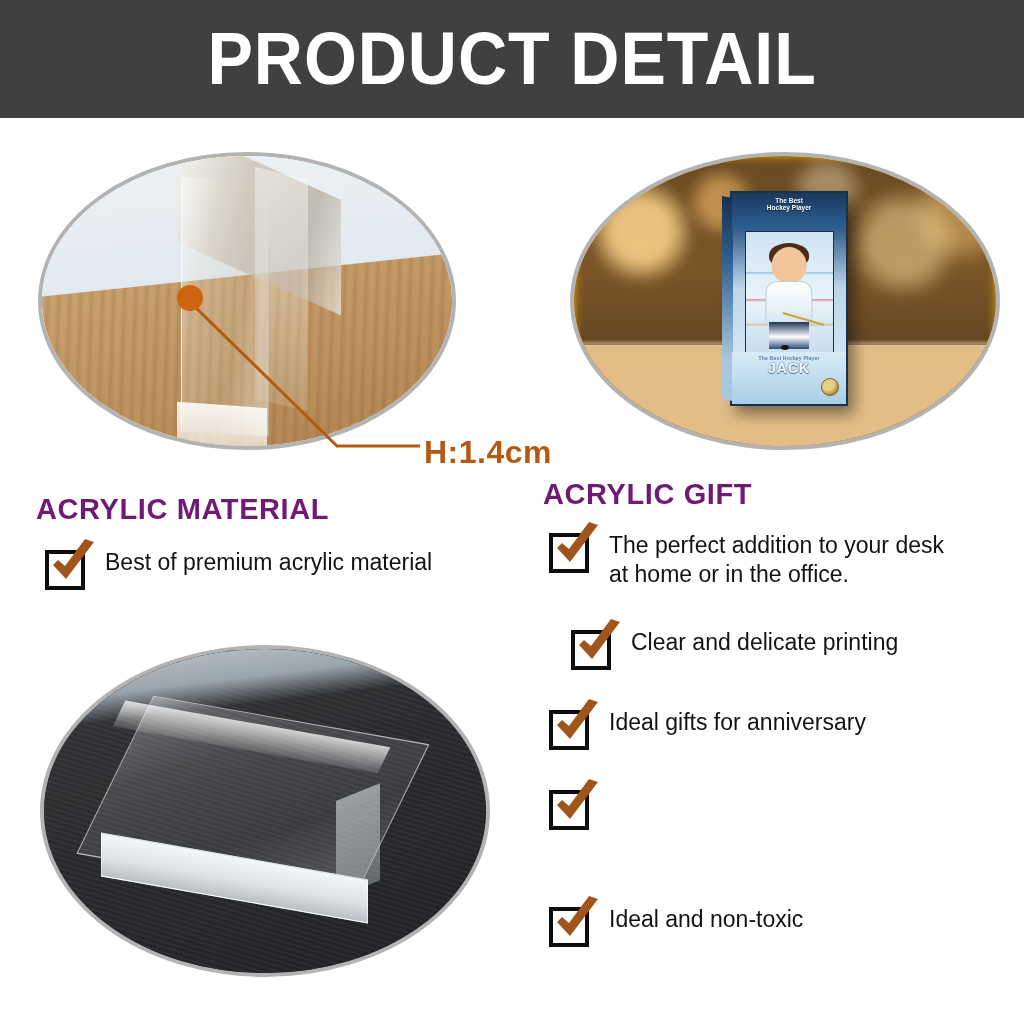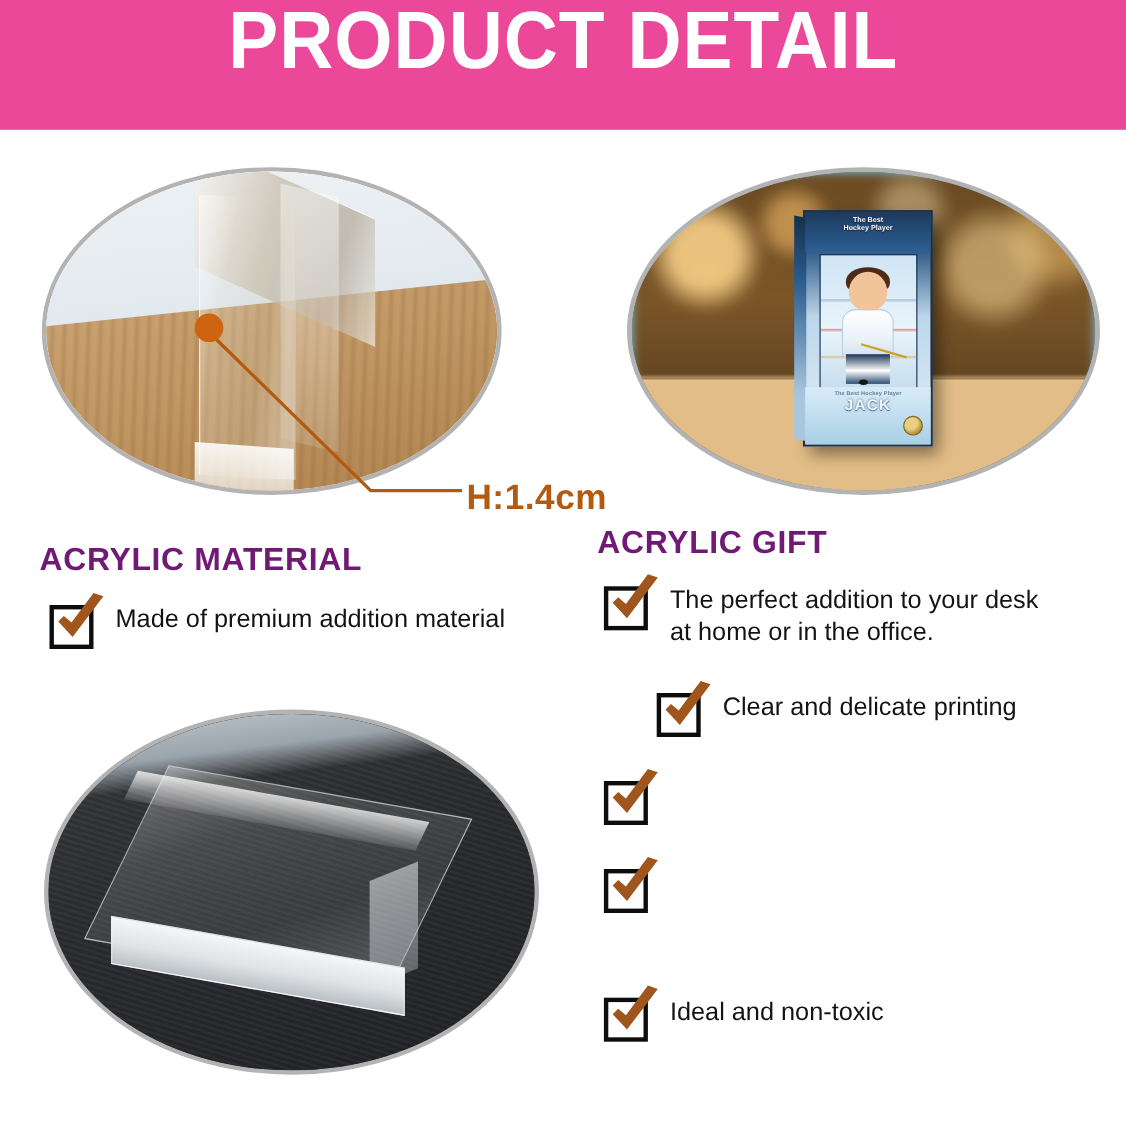"PRODUCT DETAIL" .banner { align-items: none -> center; background: #ec4899 -> #404040 }
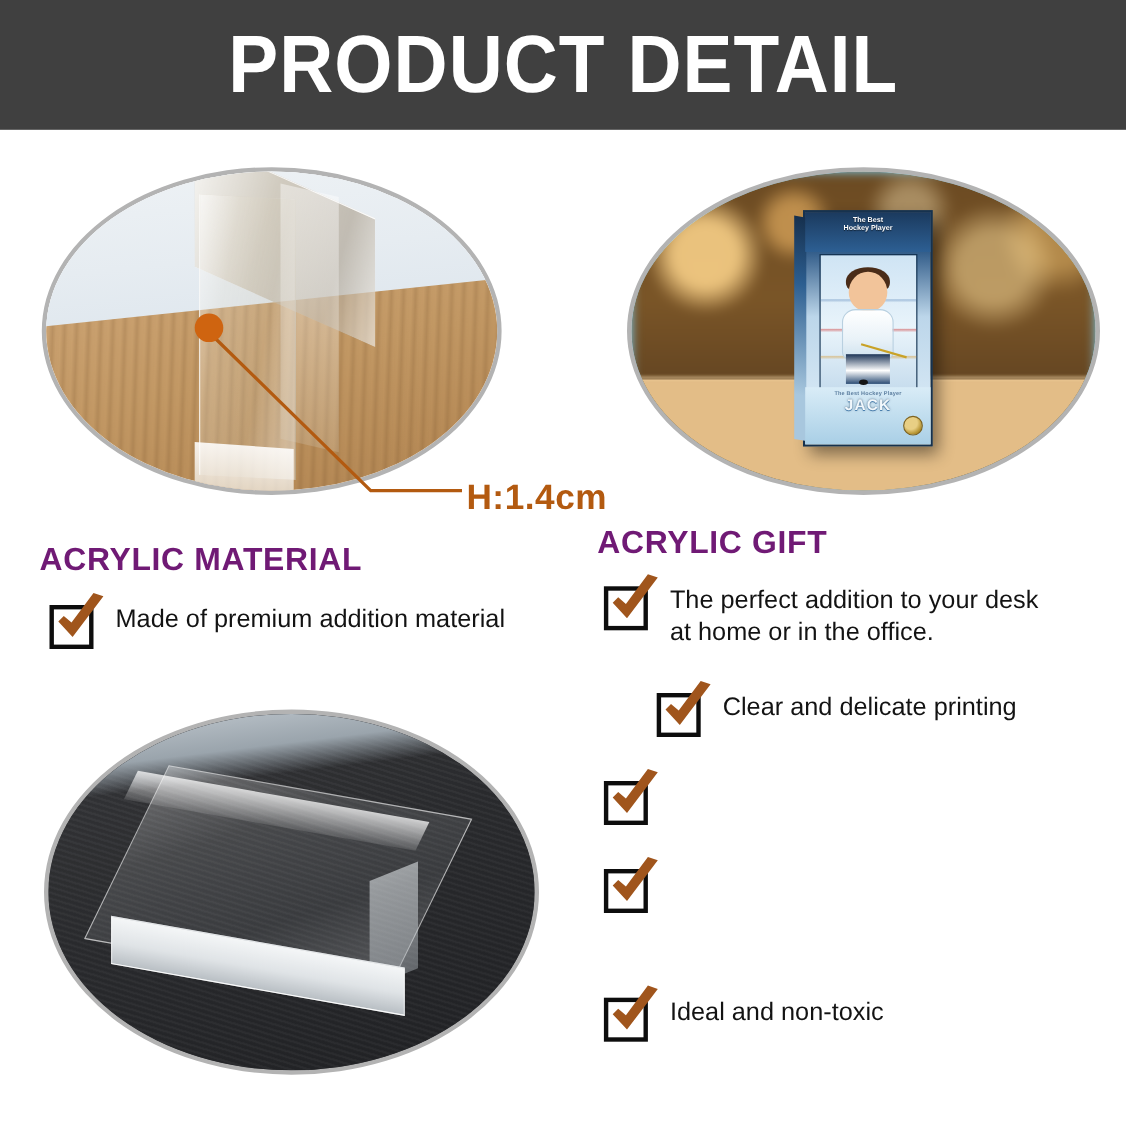"JACK" .bokeh-scene { background: #7dd3fc -> #eab308 }
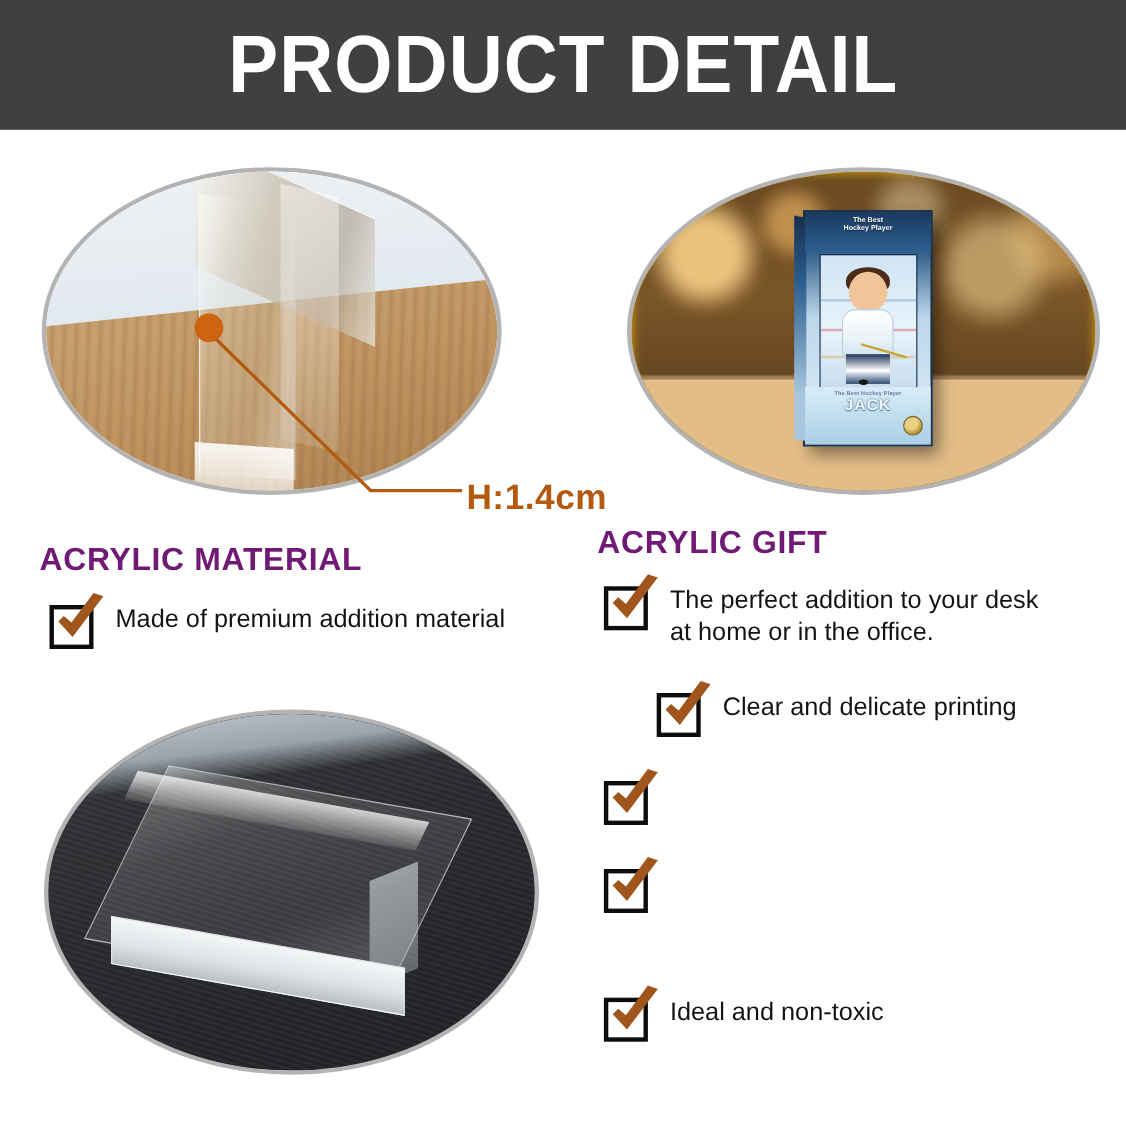"Made of premium addition material" div.feature-text { text: Made of premium addition -> Best of premium acrylic }
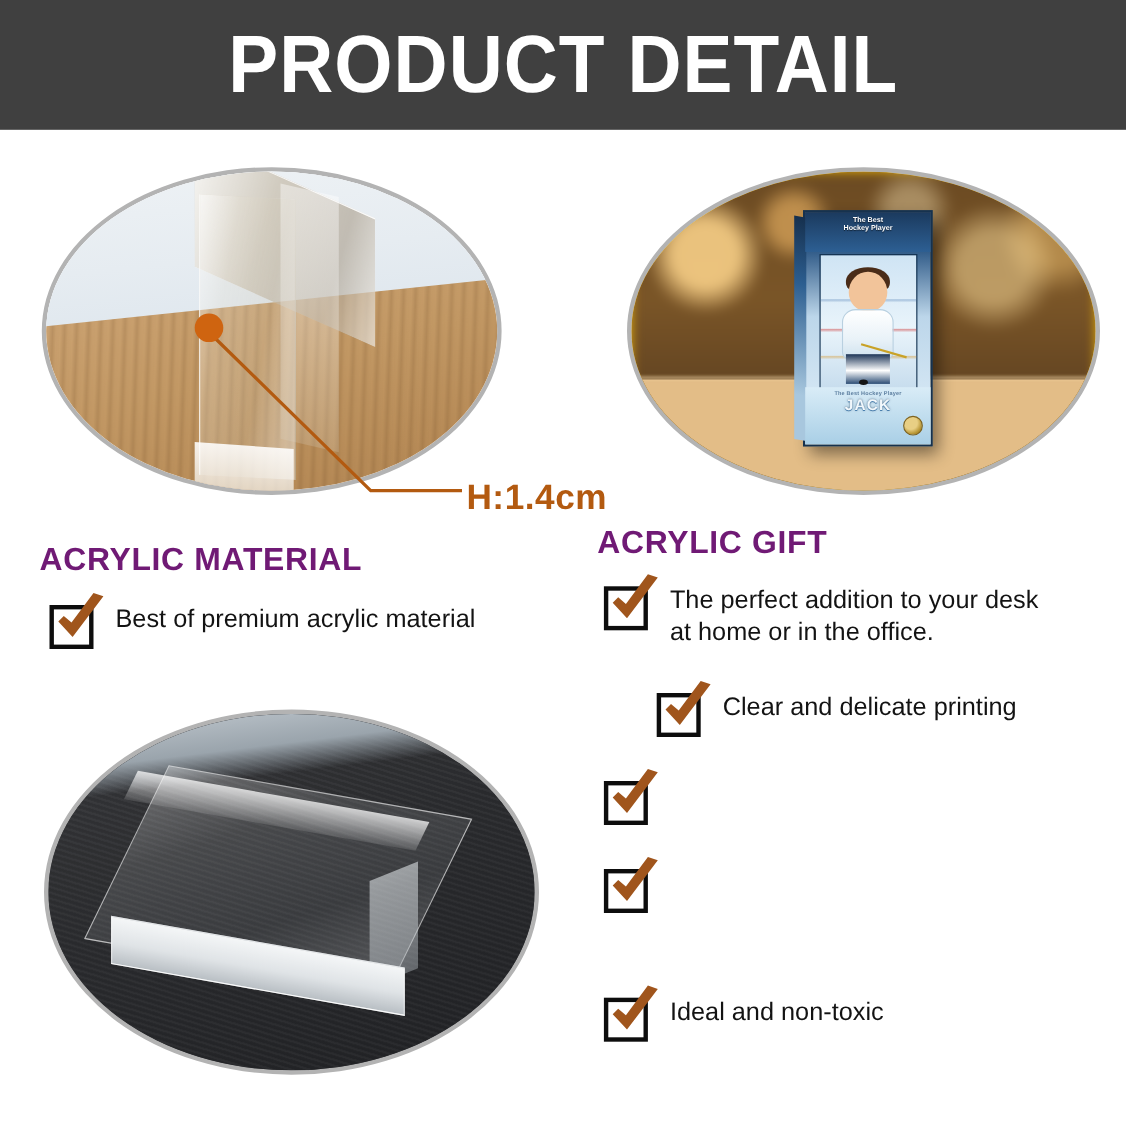"Clear and delicate printing" #feat-gift-1 { left: 549px -> 523px }
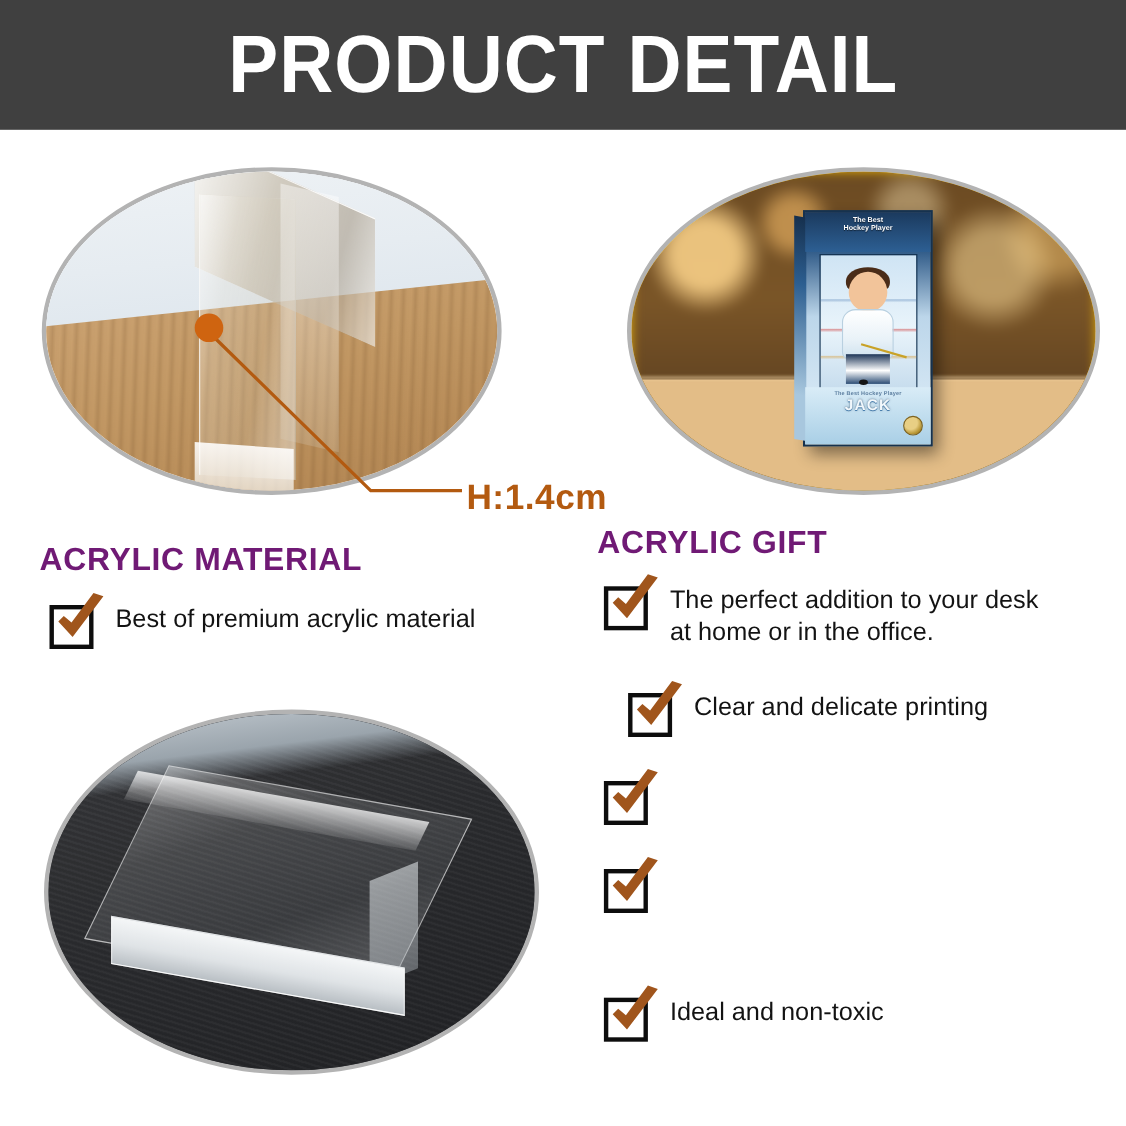"Ideal gifts for anniversary" div.feature-text { html: none -> <div>Ideal gifts for anniversary</div> }
